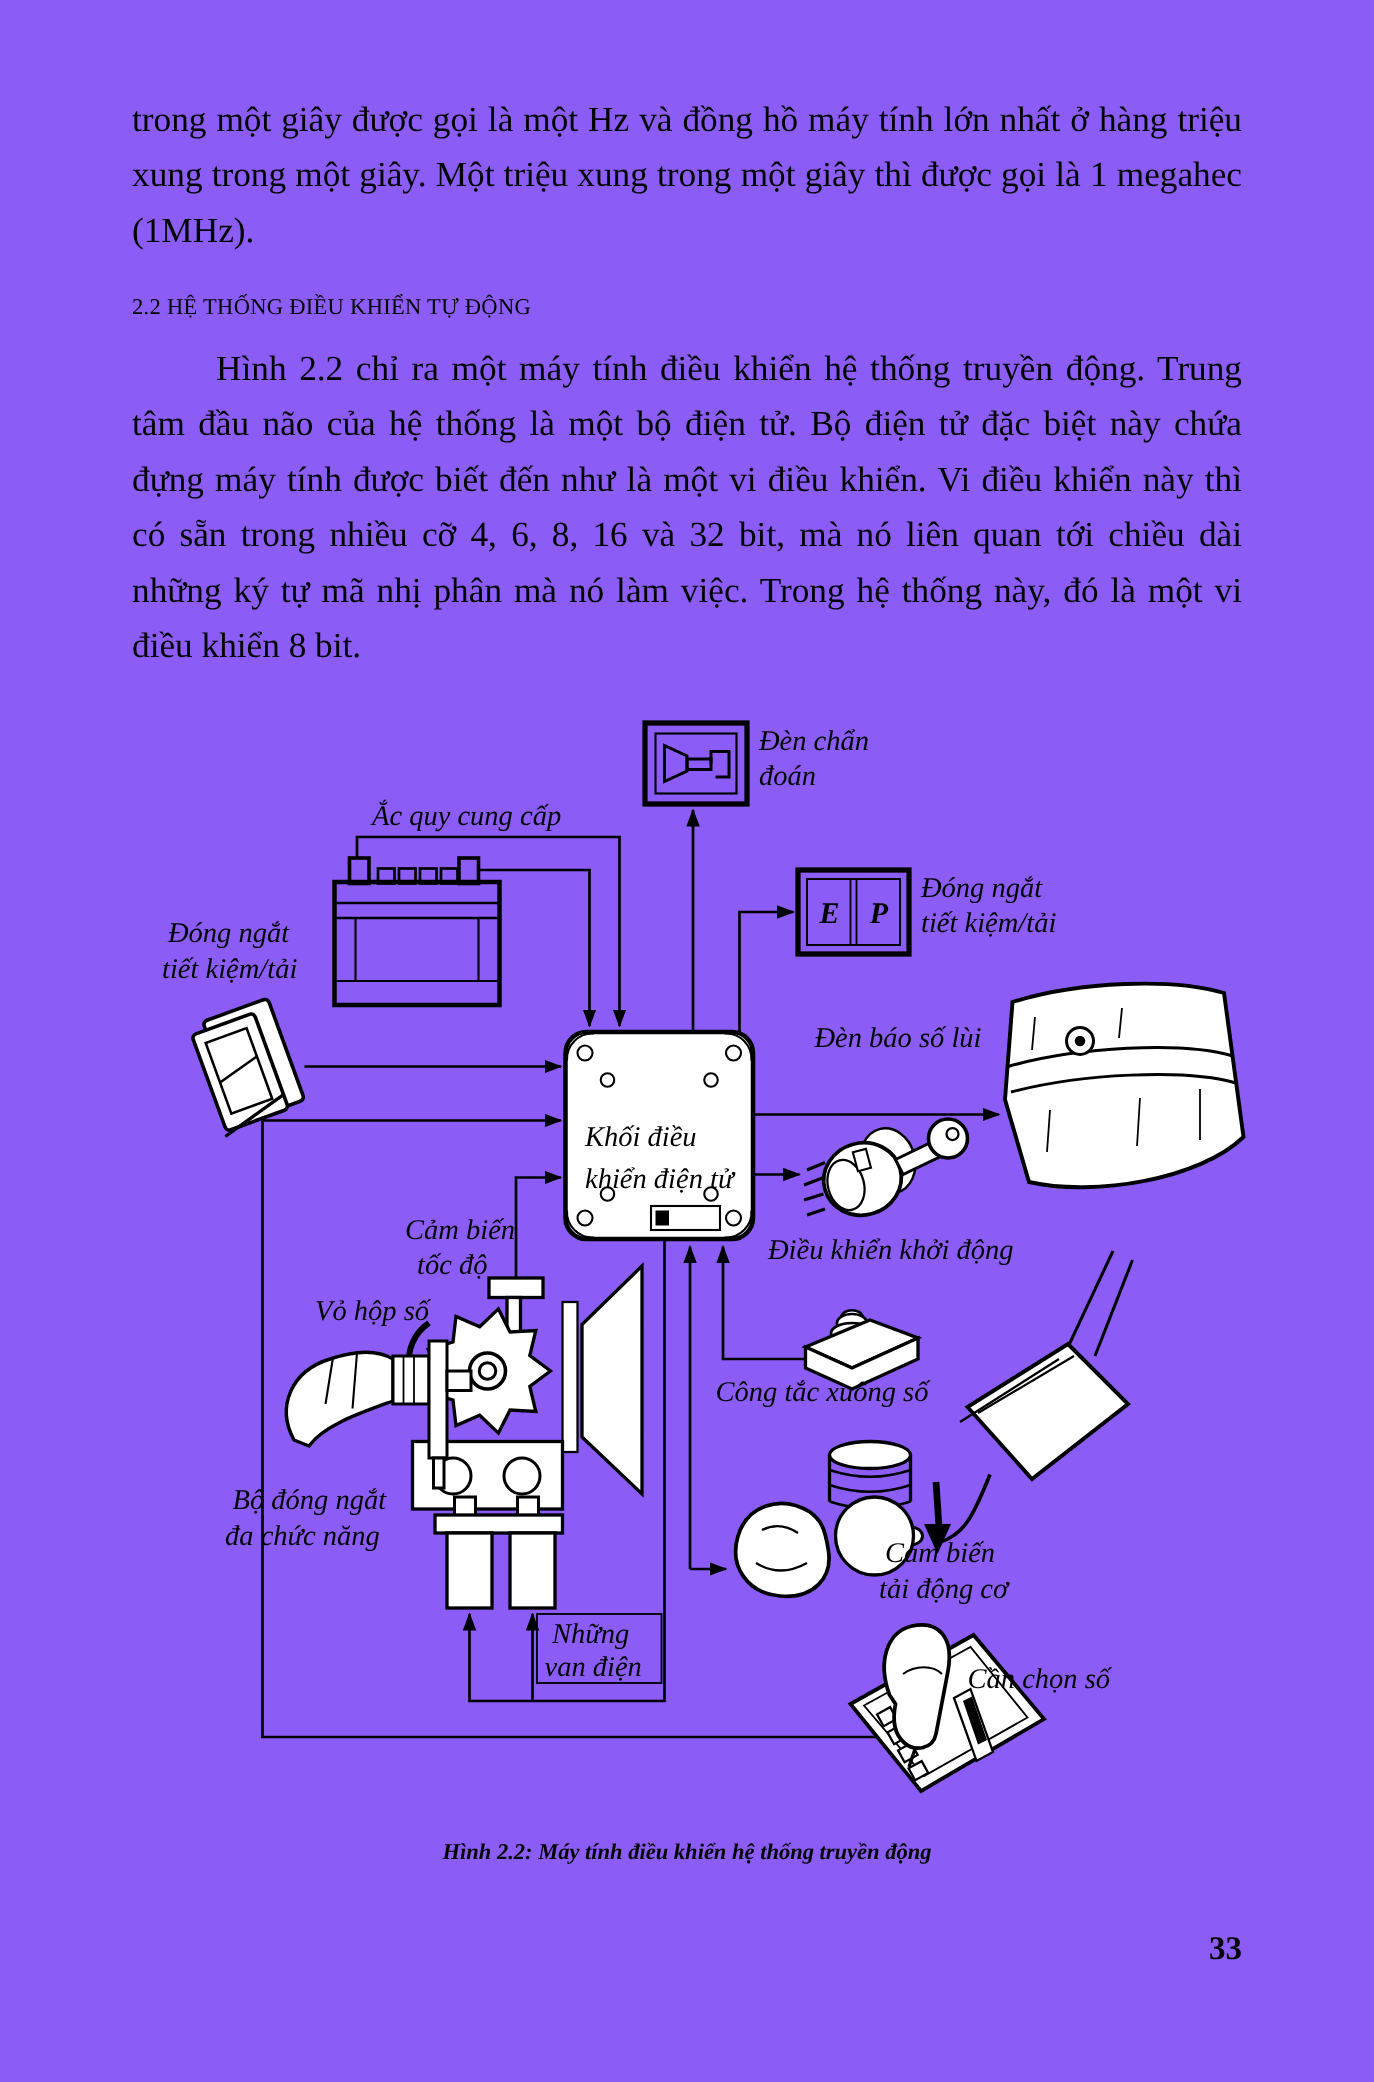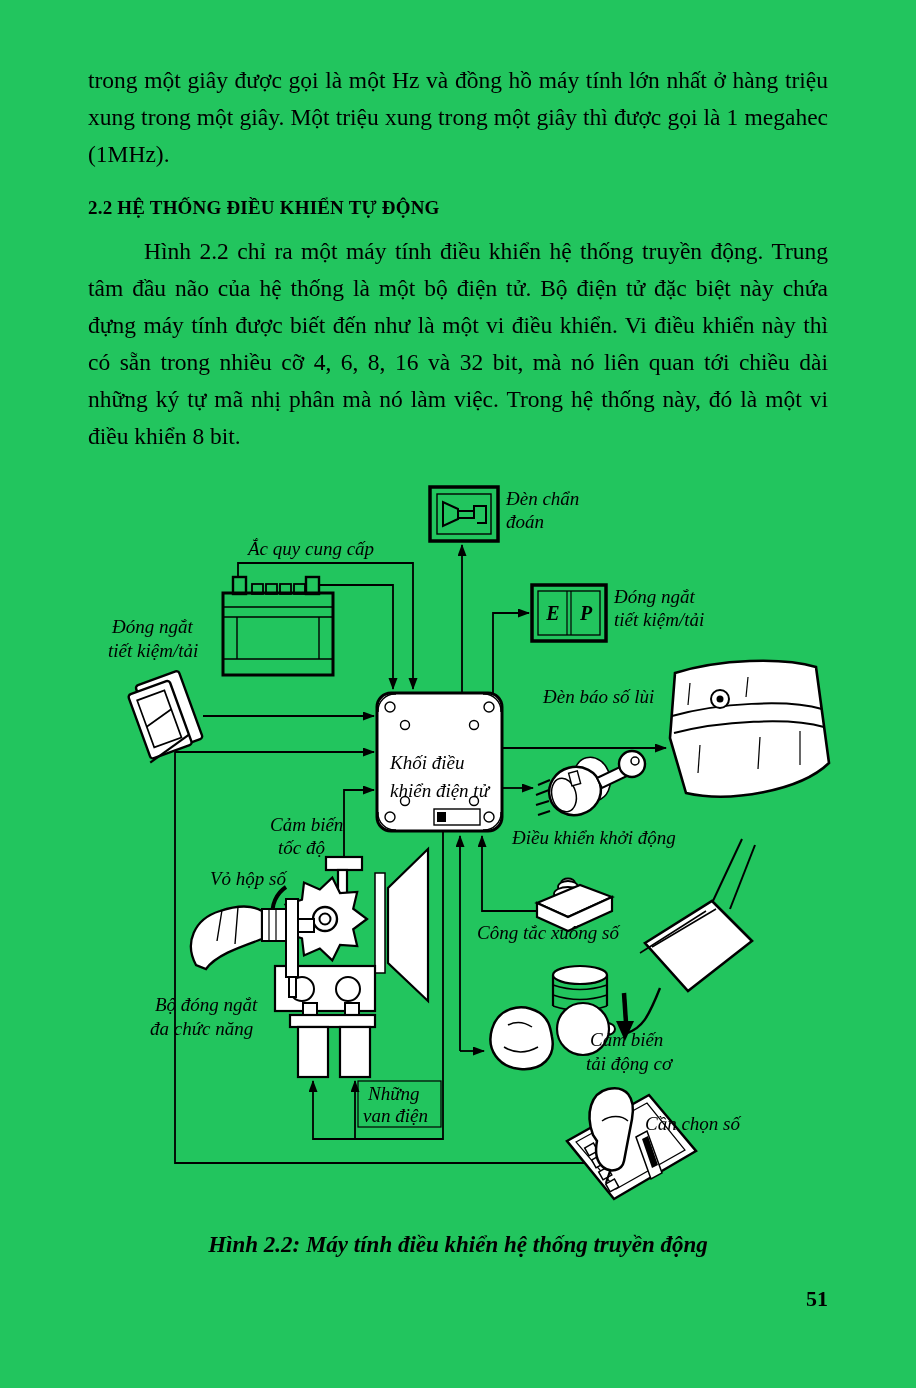"trong một giây được gọi" .page { background: #22c55e -> #8b5cf6 }
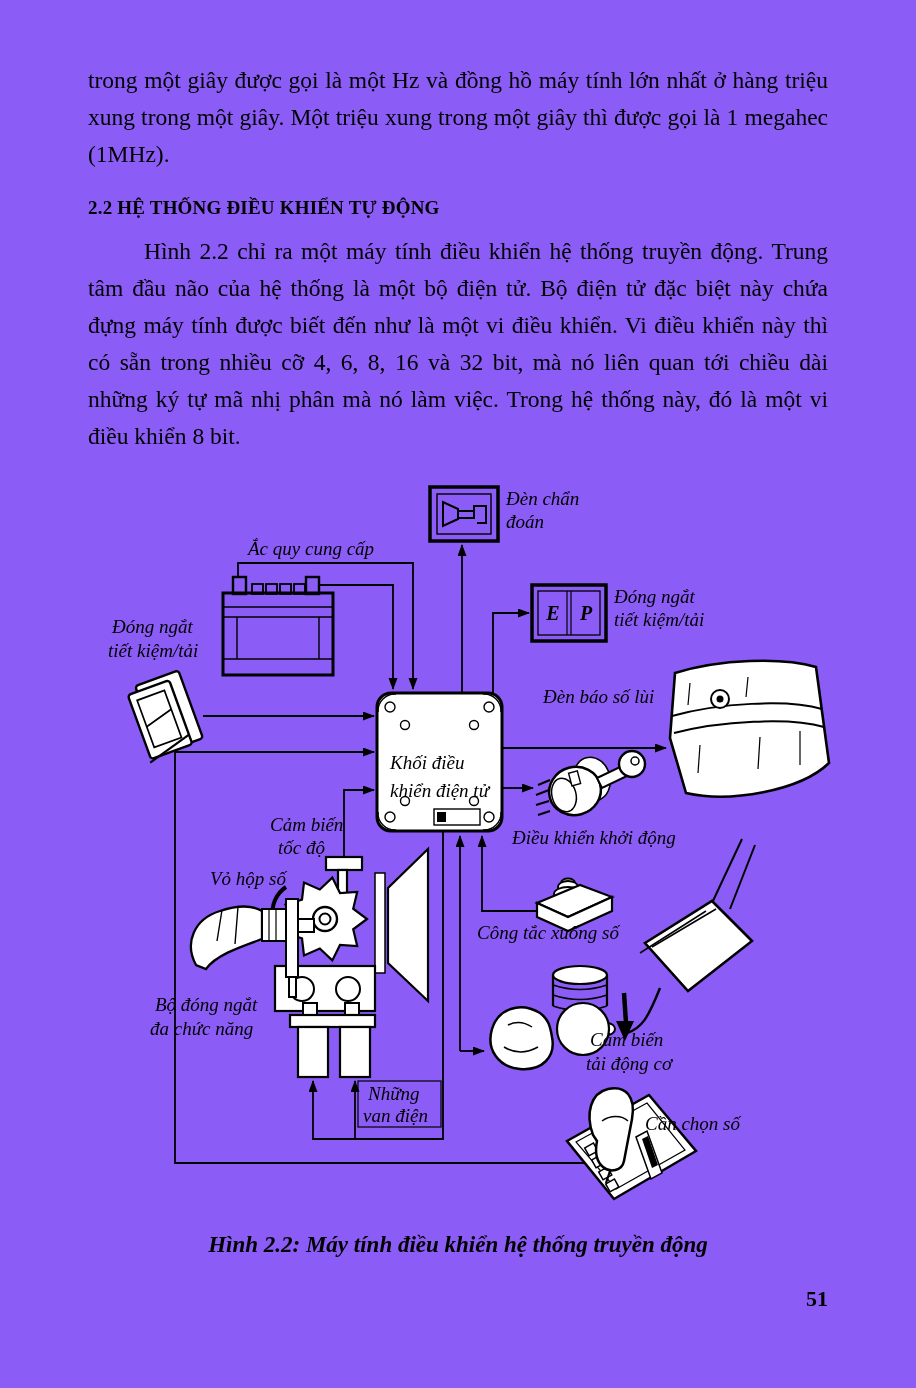"2.2 HỆ THỐNG ĐIỀU KHIỂN" .section-heading { font-size: 19px -> 15px; font-weight: bold -> normal }
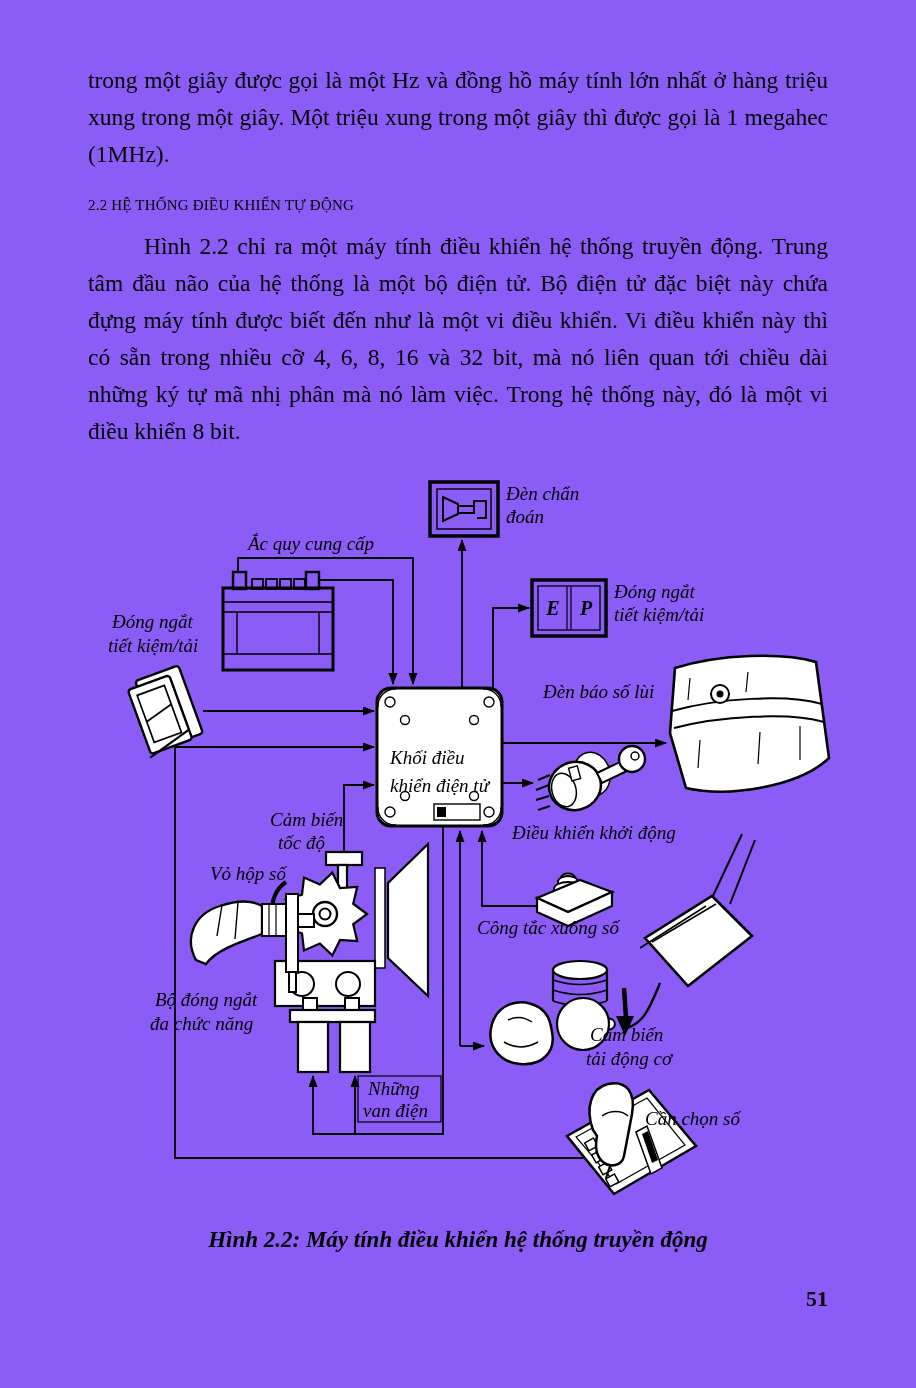"Hình 2.2: Máy tính điều" .caption { font-size: 23px -> 15px }
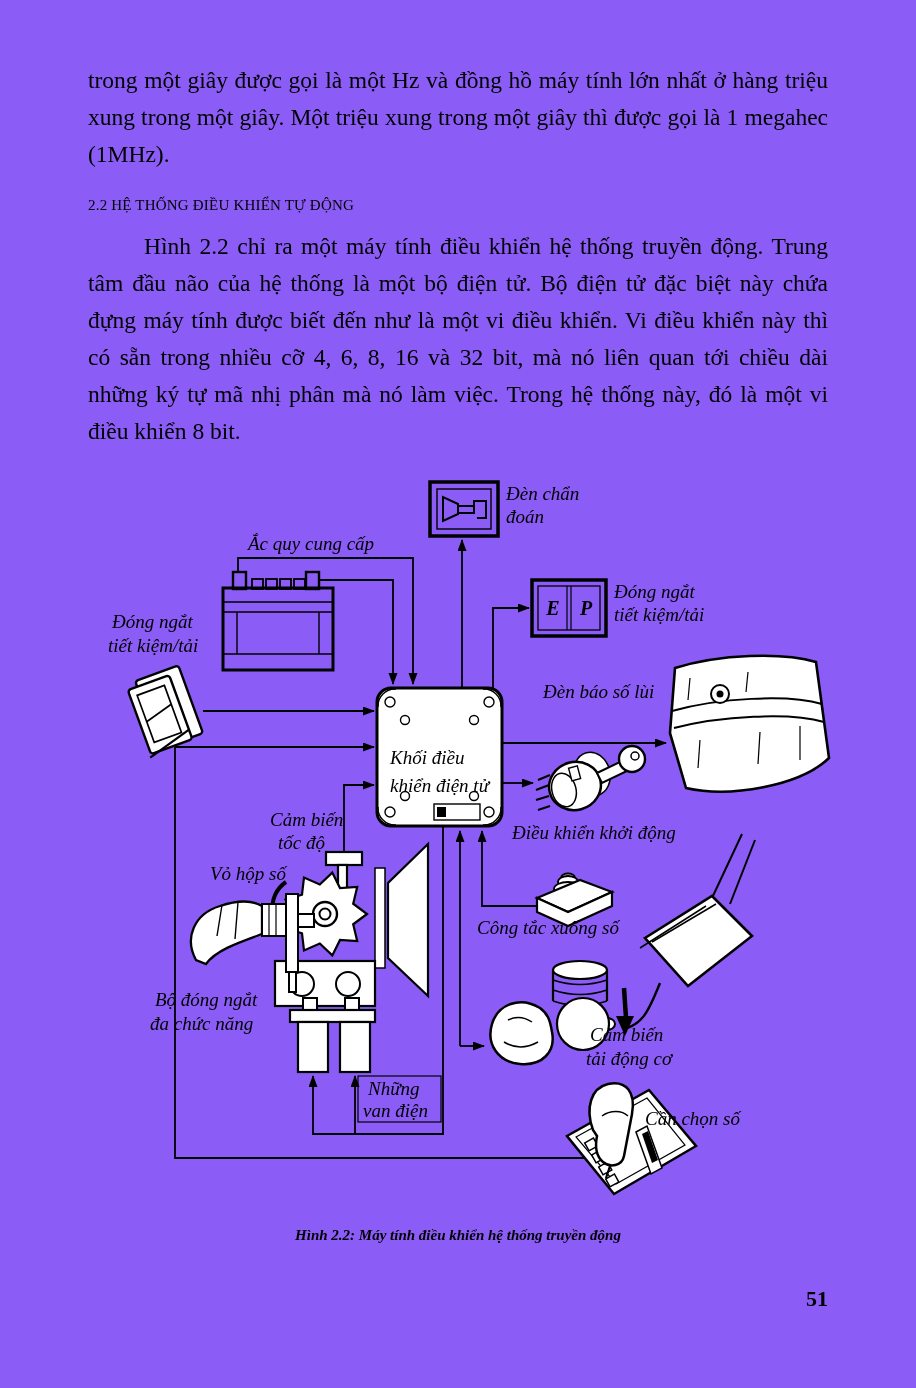"51" div.page-number { text: 51 -> 33 }
